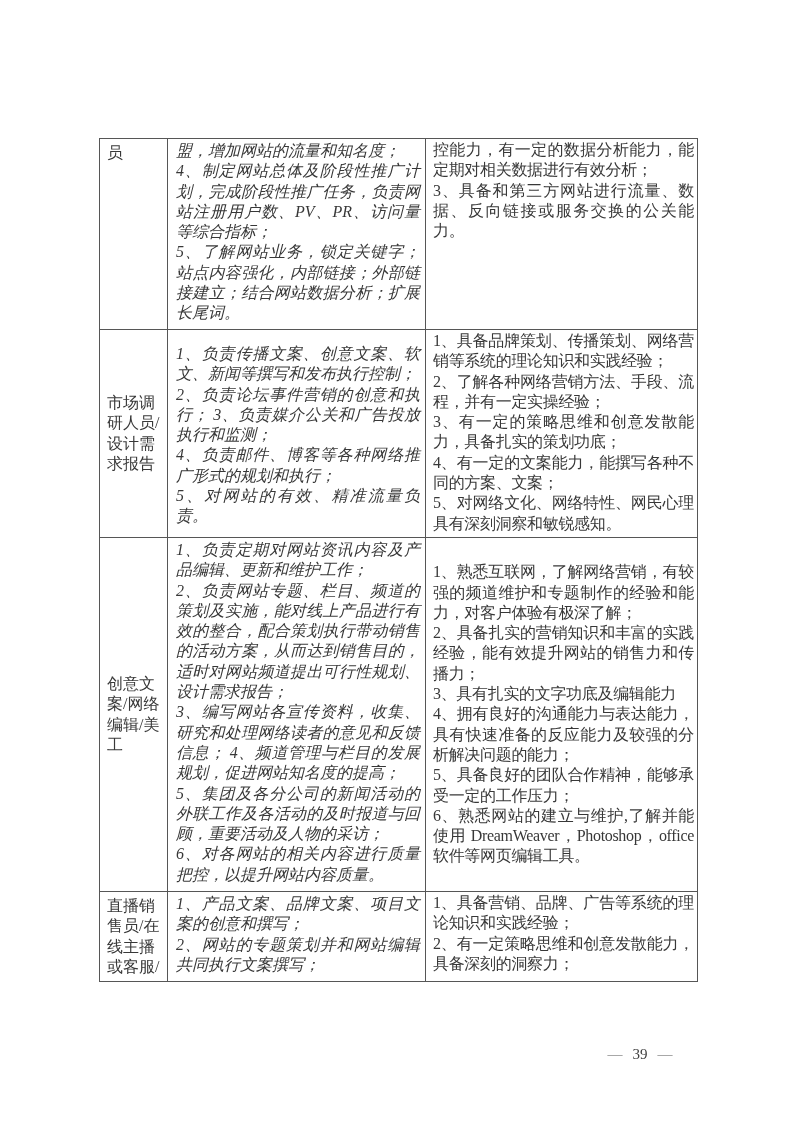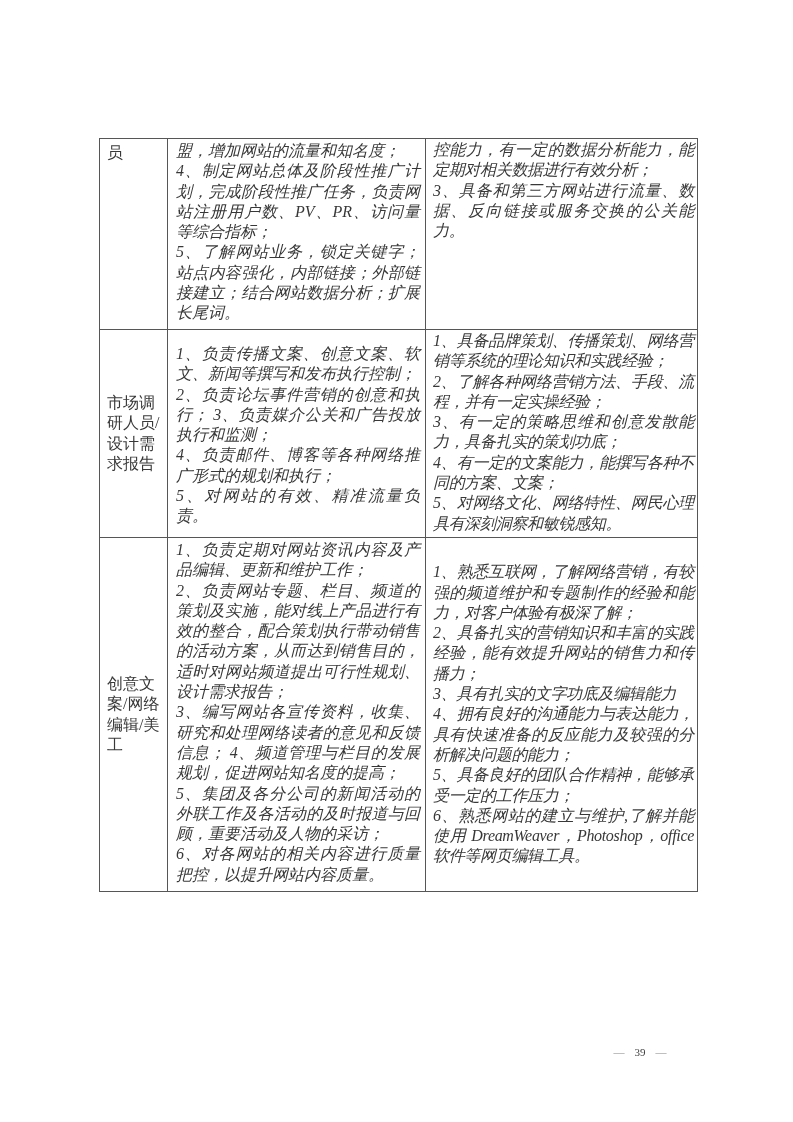"控能力，有一定的数据分析能力，能定期对相关数据进行有效分析；" td.req { font-style: italic -> none }
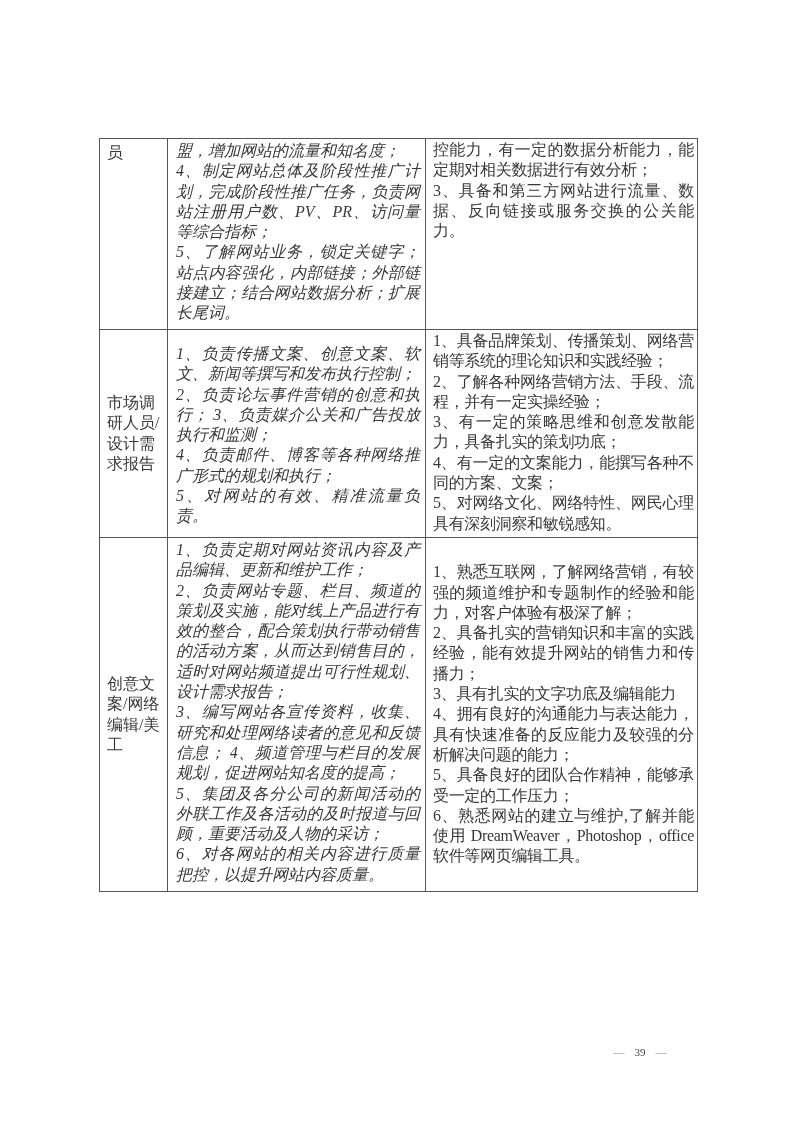"直播销售员/在线主播或客服/" tr.r4 { html: none -> <tr> <td>直播销售员/在线主播或客服/</td> <td>1、产品文案、品牌文案、项目文案的创意和撰写； 2、网站的专题策划并和网站编辑共同执行文案撰写；</td> <td>1、具备营销、品牌、广告等系统的理论知识和实践经验； 2、有一定策略思维和创意发散能力，具备深刻的洞察力；</td> </tr> }
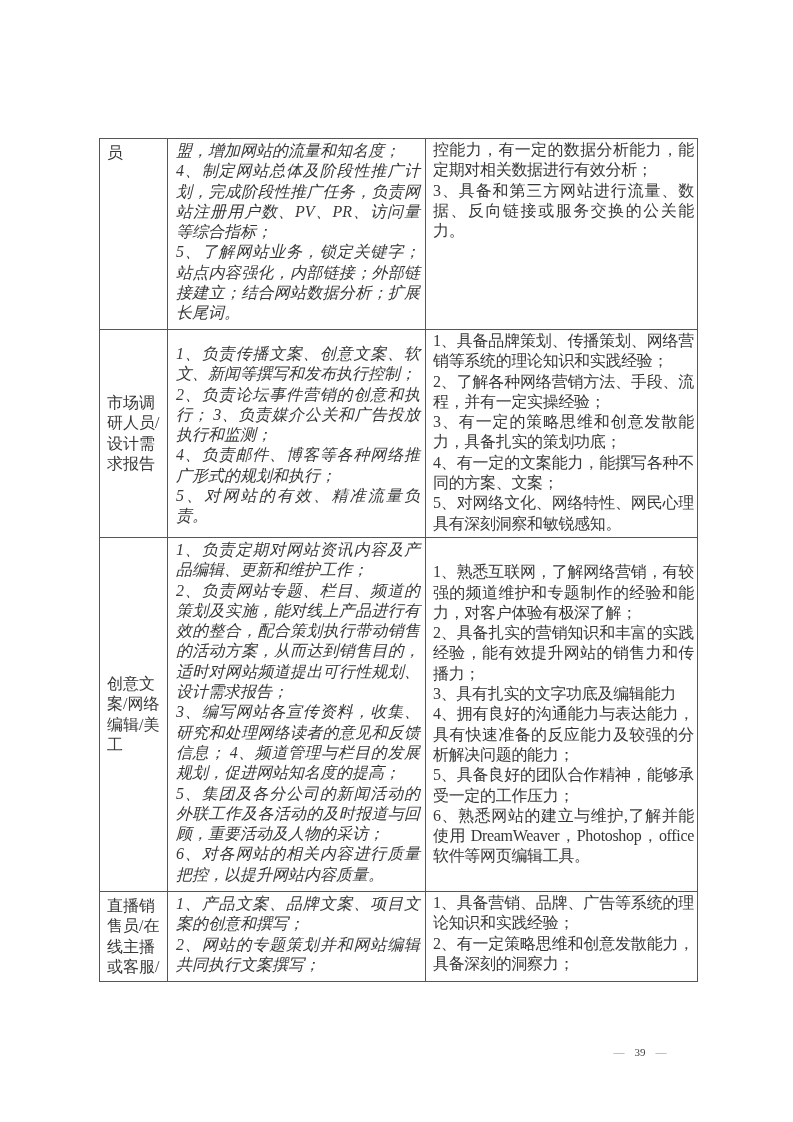"— 39 —" .footer { font-size: 11px -> 15px }
